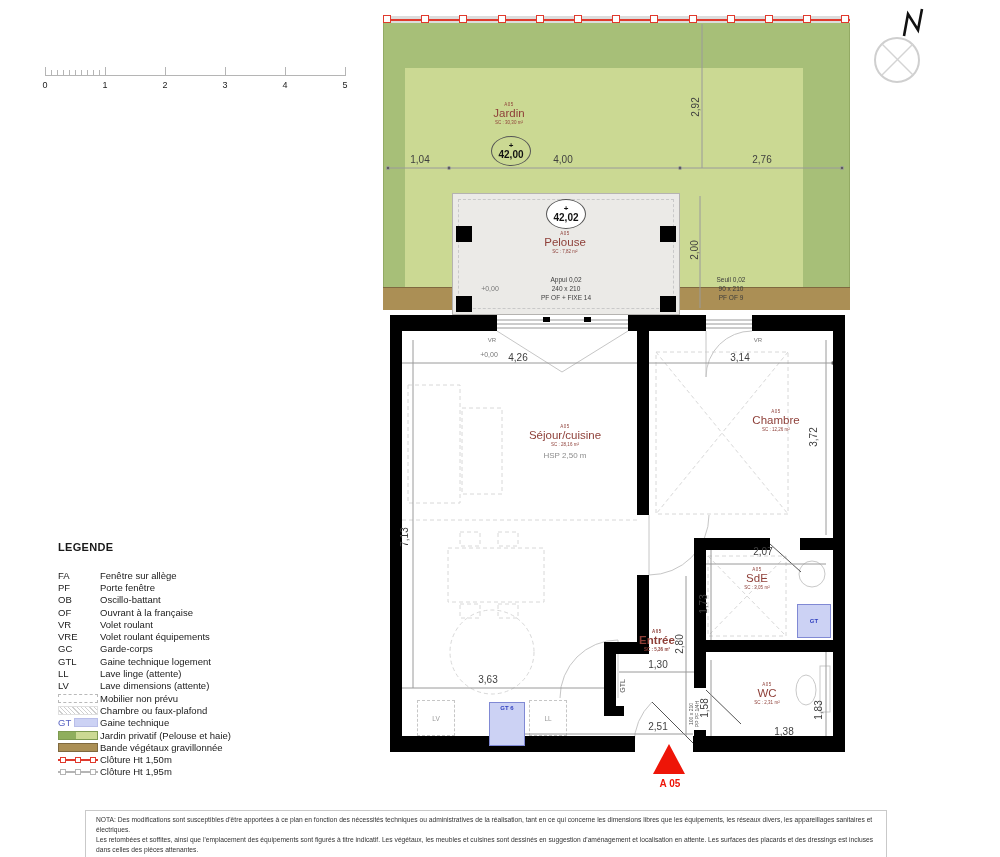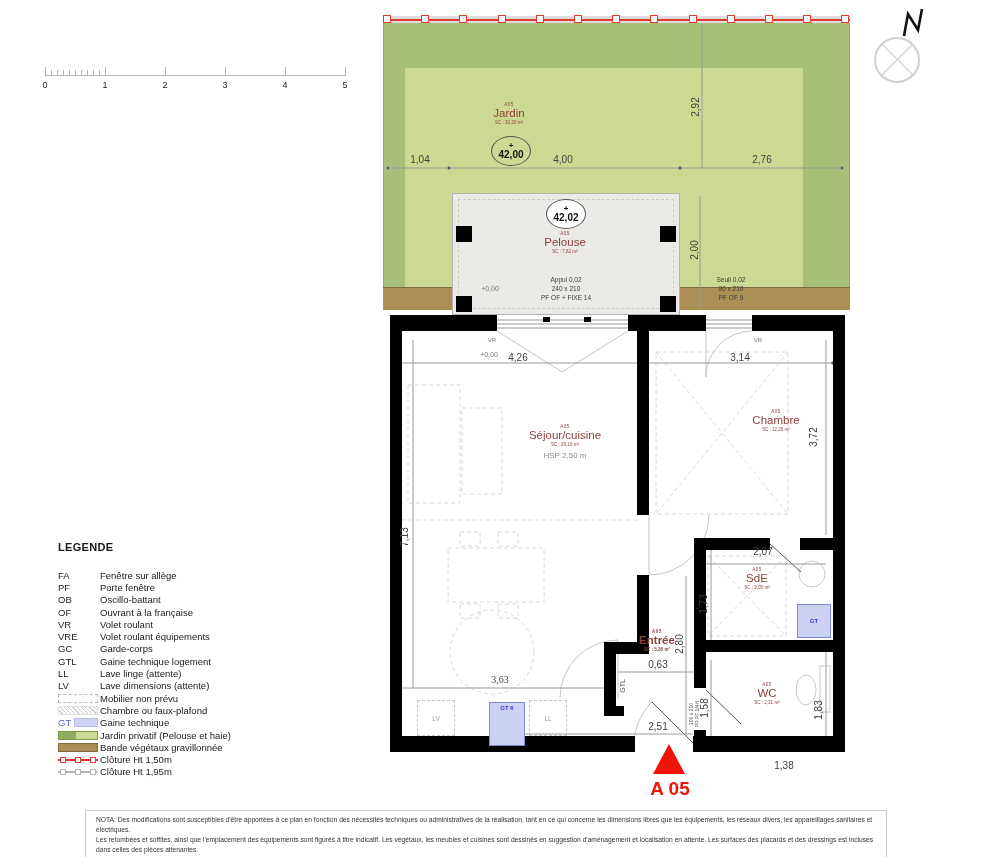"0,63" div.hdim { text: 0,63 -> 1,30 }
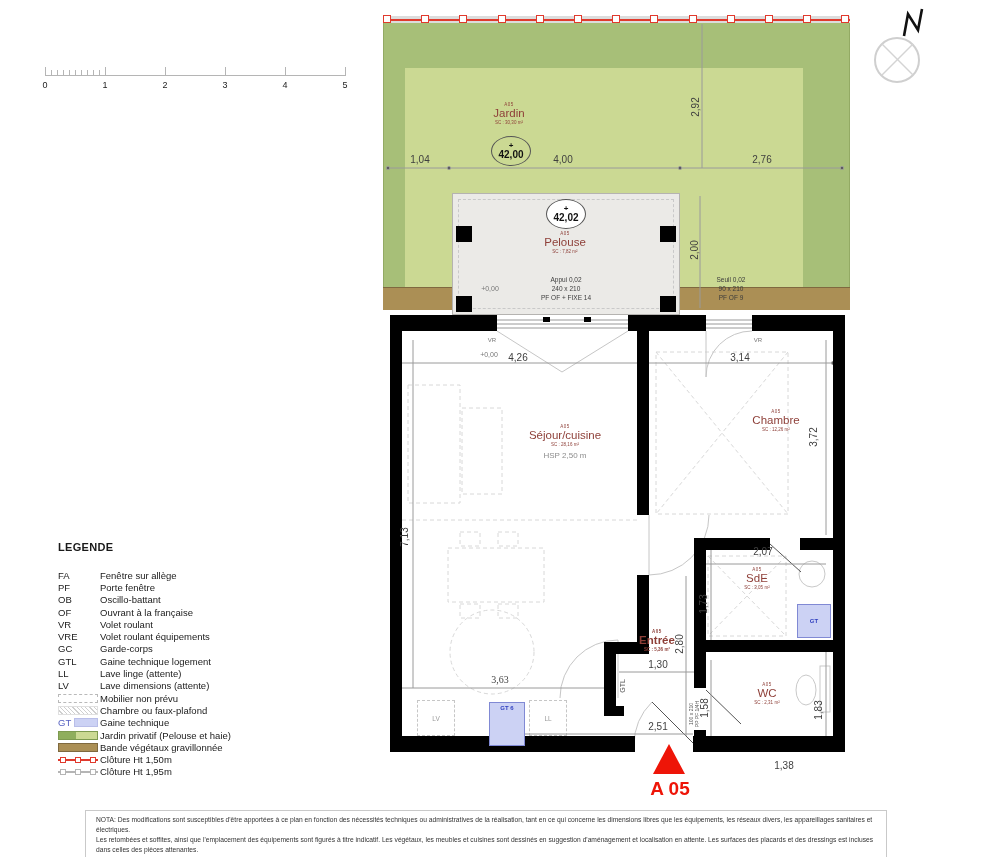"3,63" div.hdim { font-family: Liberation Serif, serif -> none; left: 500px -> 488px }
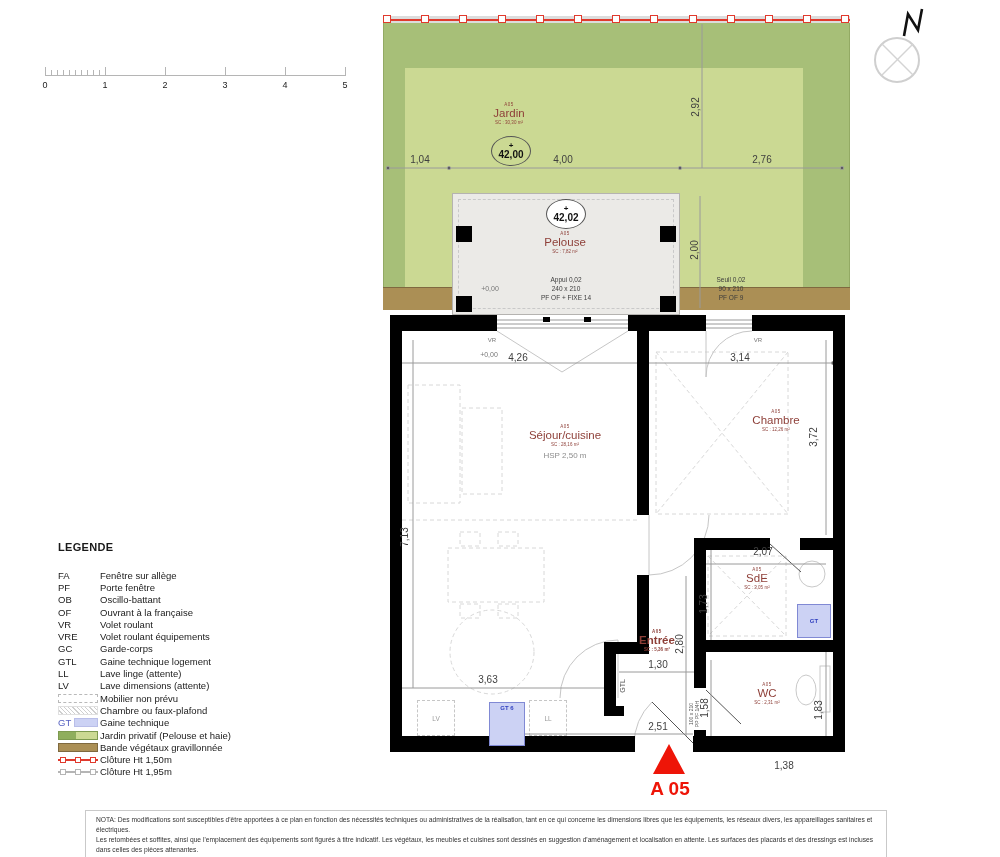"1,38" div.hdim { top: 765px -> 731px }
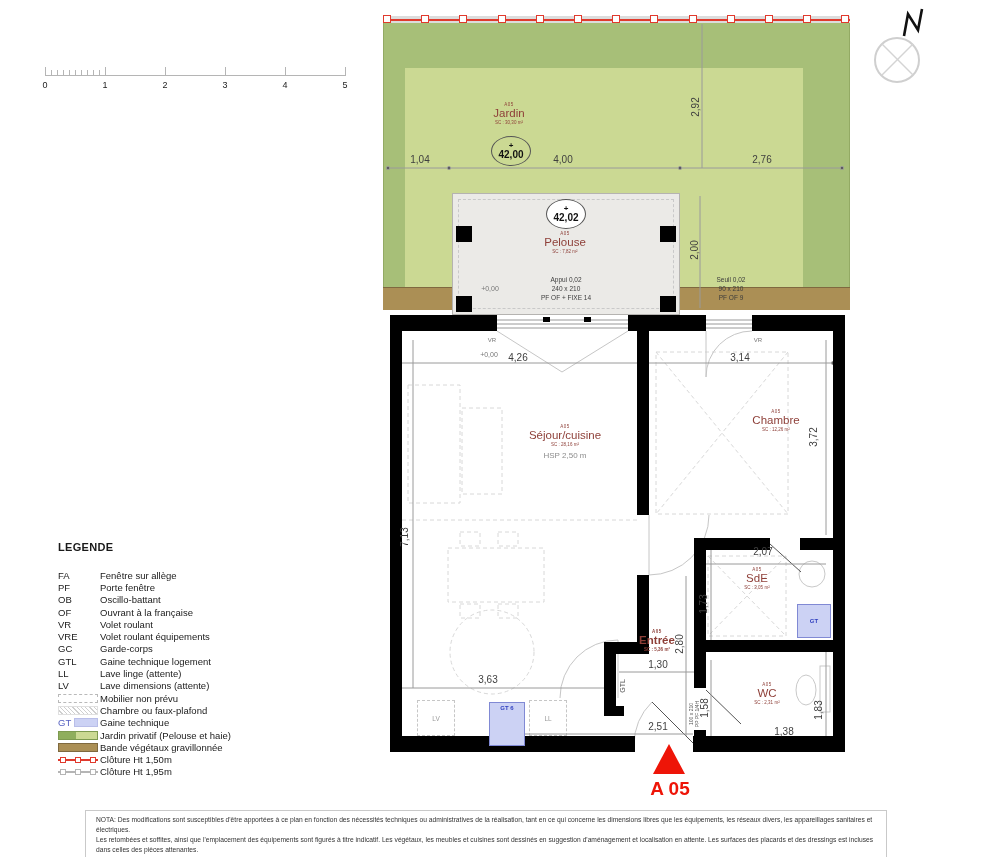"A 05" #marker-label { font-size: 19px -> 10px }
